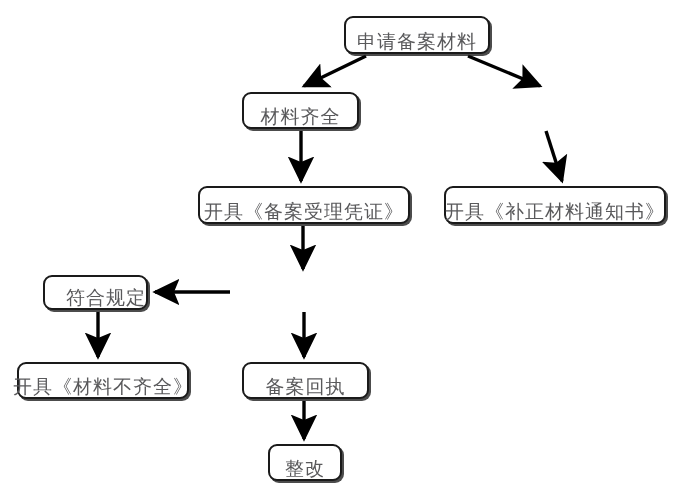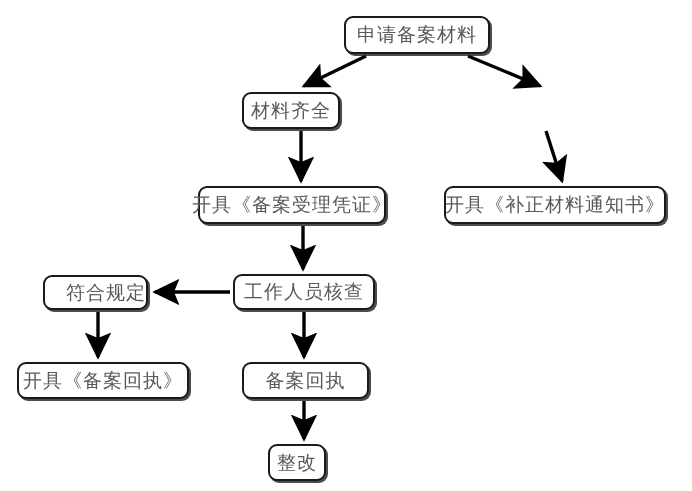"申请备案材料" .node { align-items: center -> flex-end }
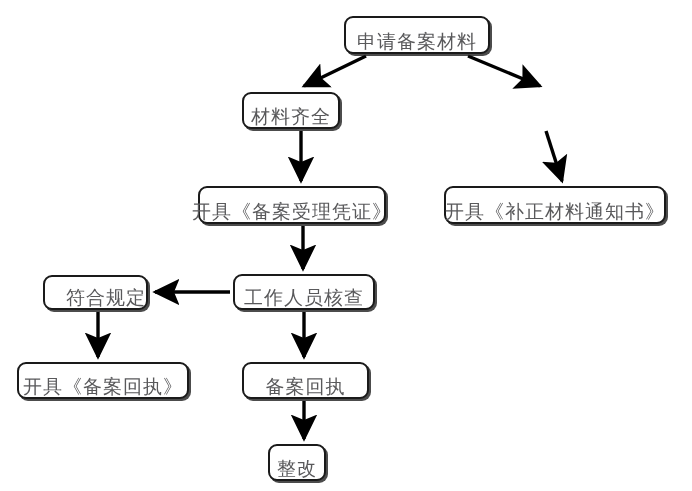"材料齐全" div.node { width: 98px -> 117px }
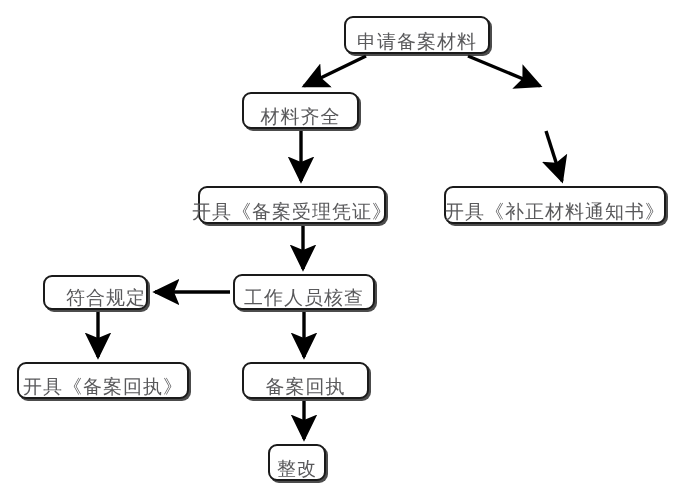"开具《备案受理凭证》" div.node { width: 188px -> 212px }
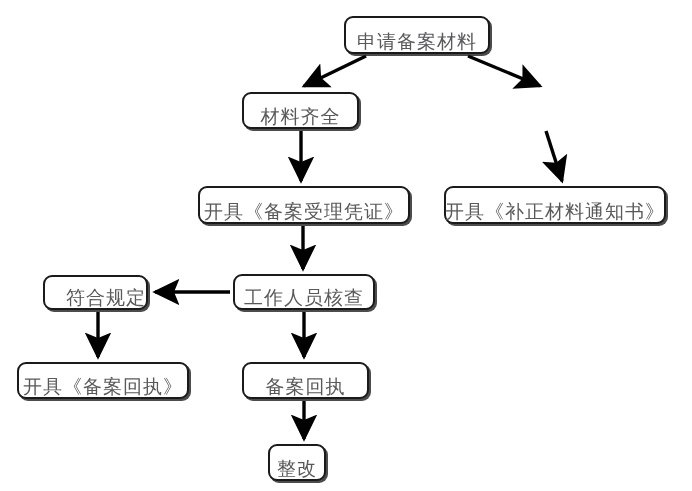"工作人员核查" div.node { html: <div> <span>工作人员核查</span> </div> -> none }
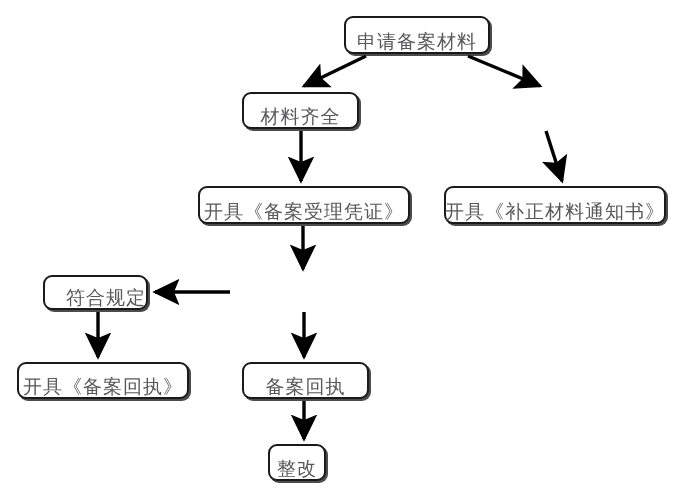"开具《备案回执》" span.node-label { text: 备案回执 -> 材料不齐全 }
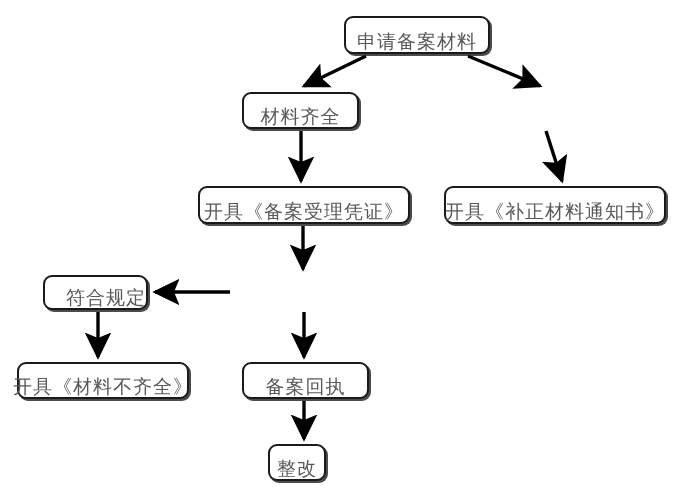"整改" div.node { width: 58px -> 74px }
